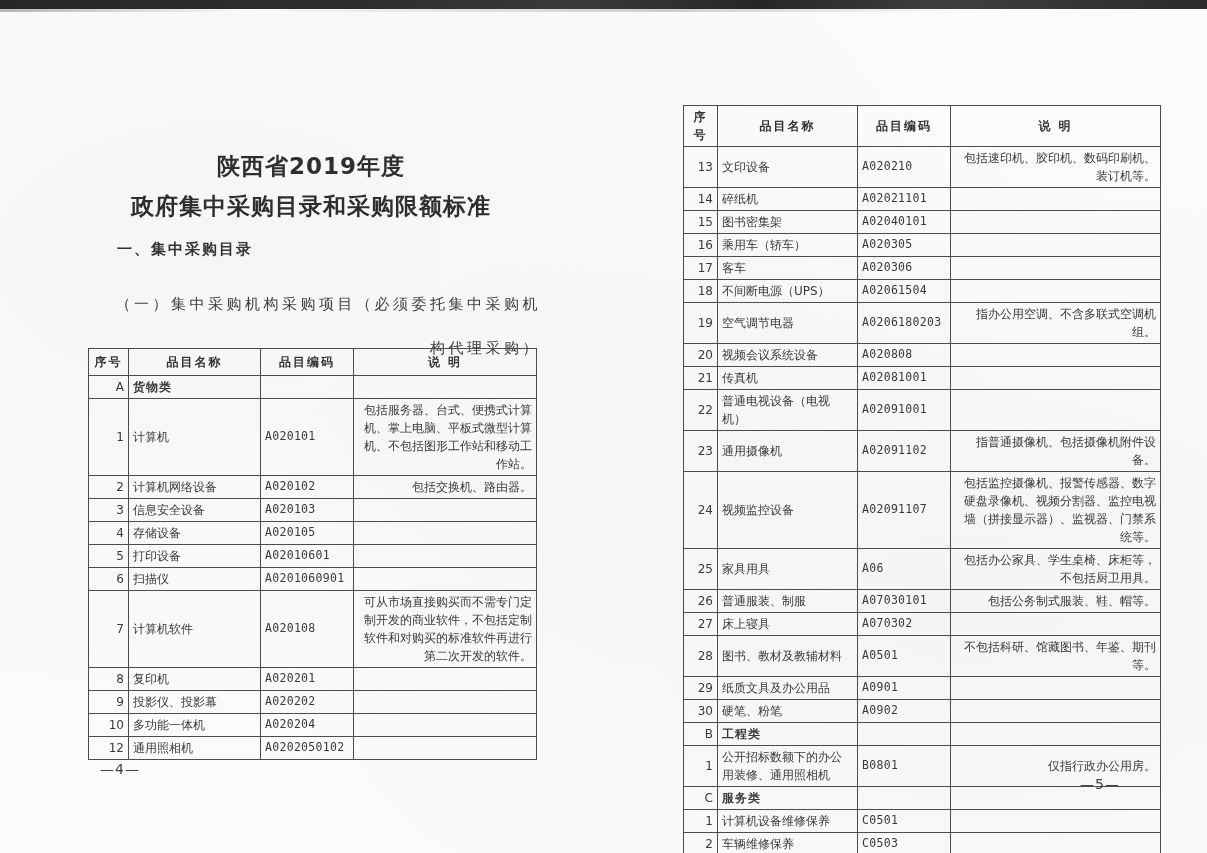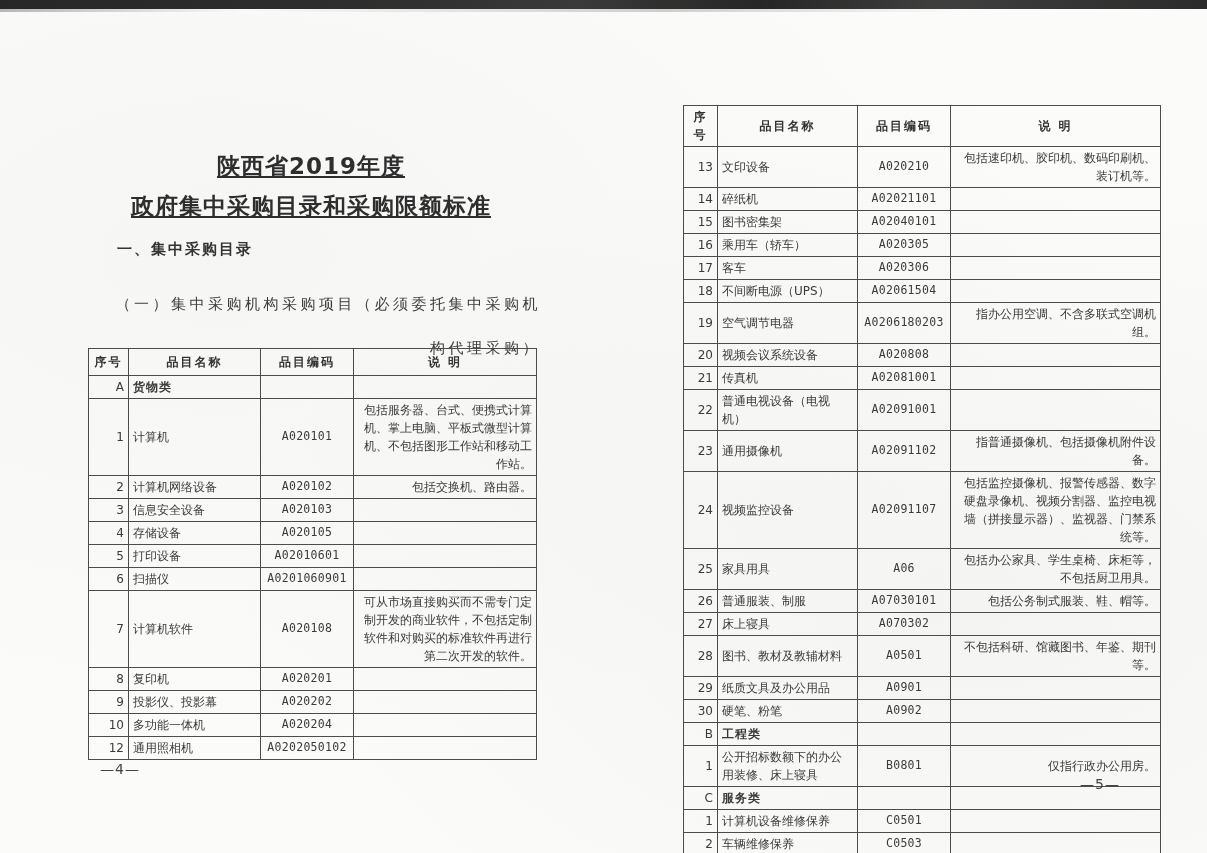"陕西省2019年度" .doc-title { text-decoration: underline -> none }
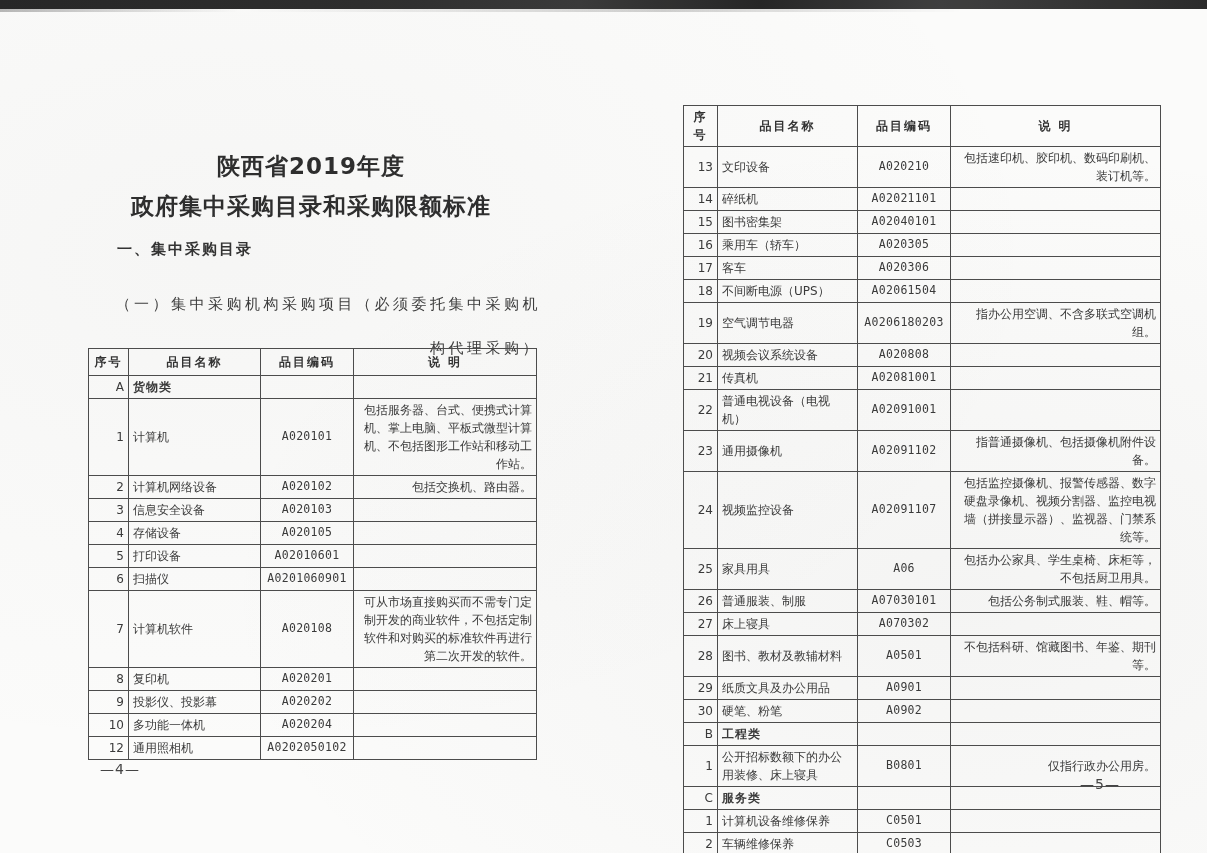"A020210" td.col-code { text-align: center -> left }
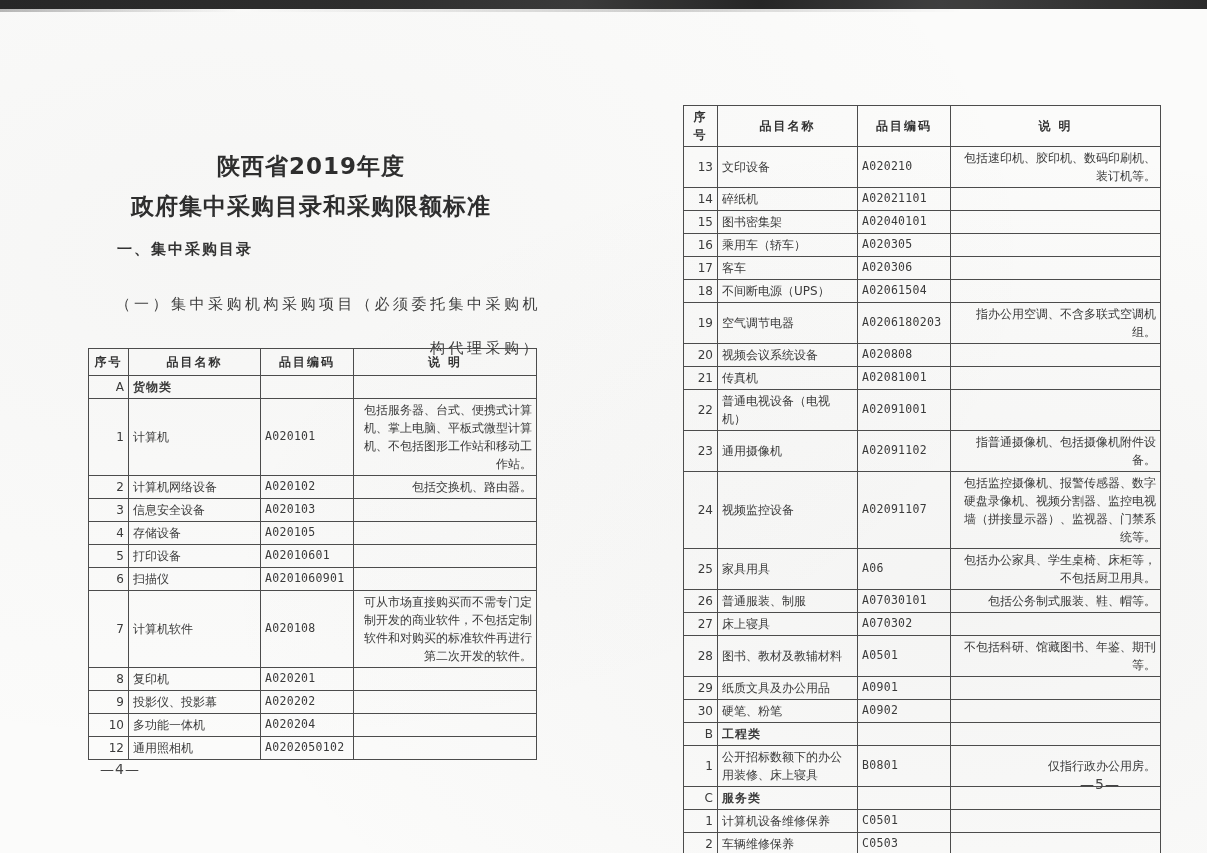"公开招标数额下的办公用装修、床上寝具" td.col-name { text: 床上寝具 -> 通用照相机 }
